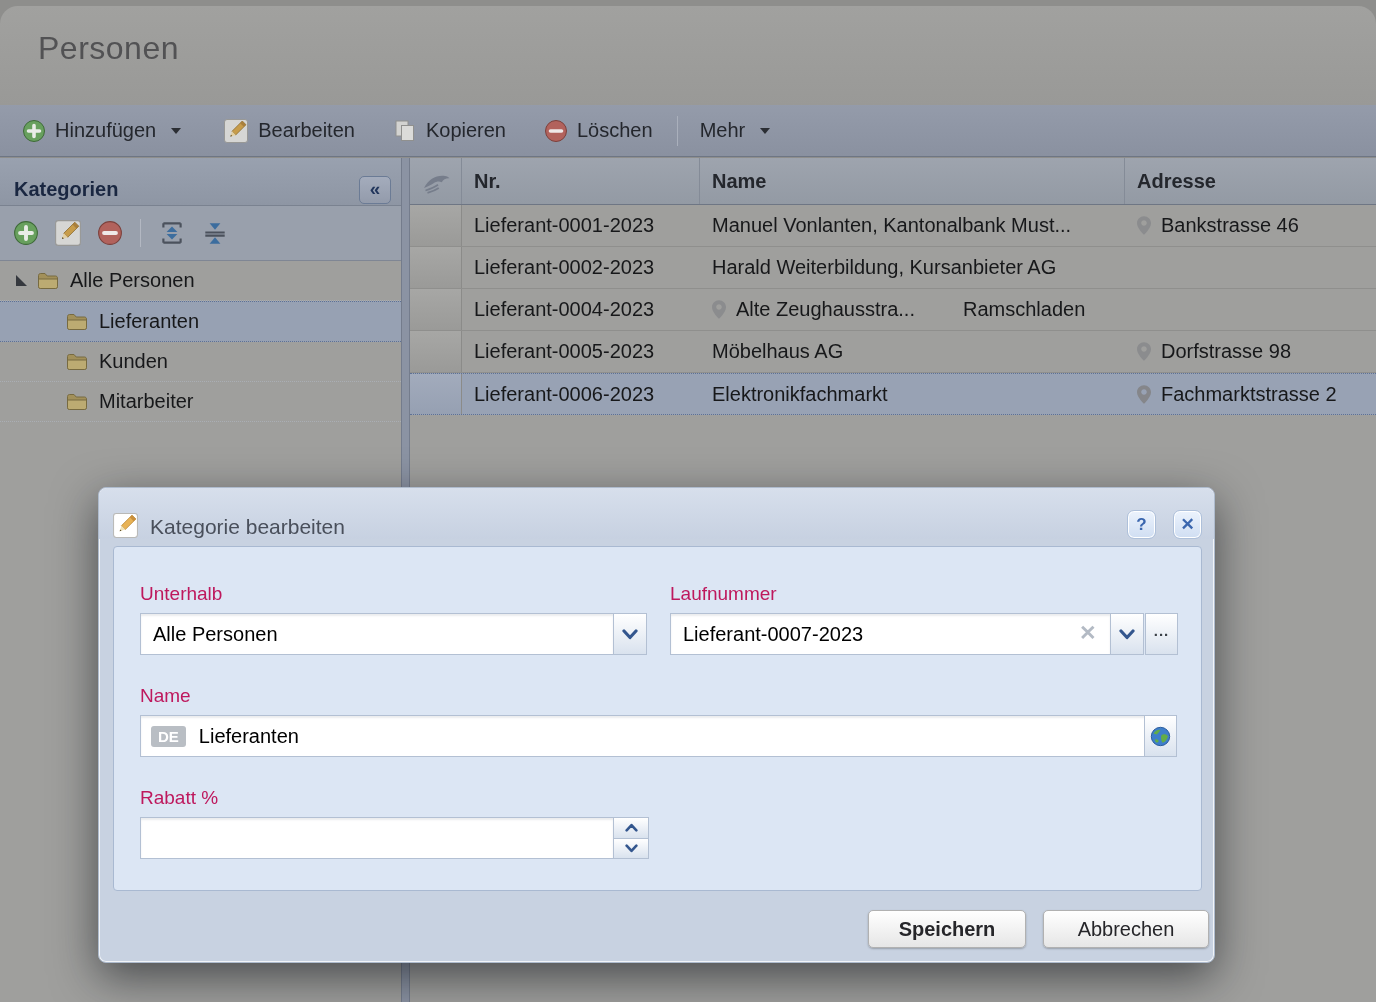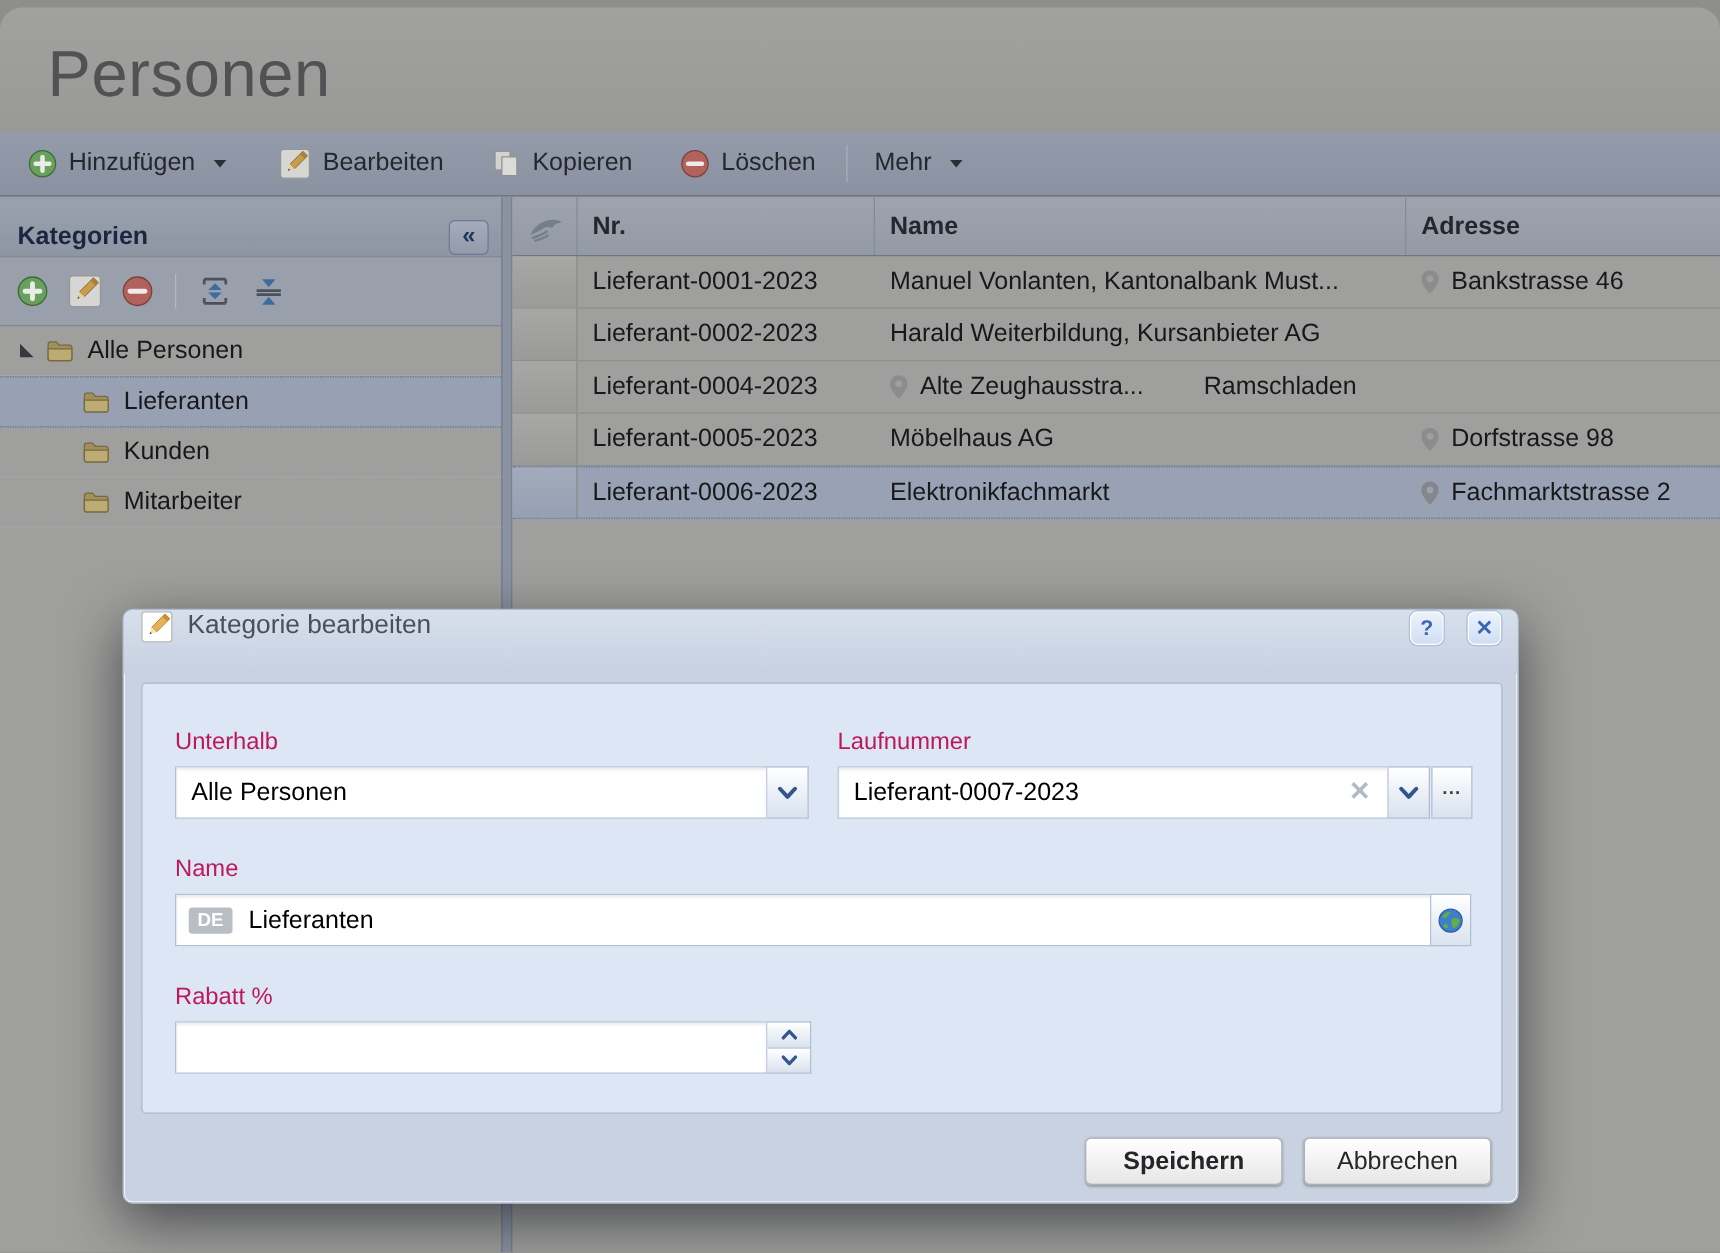"Personen" .page-title { font-size: 52px -> 32px }
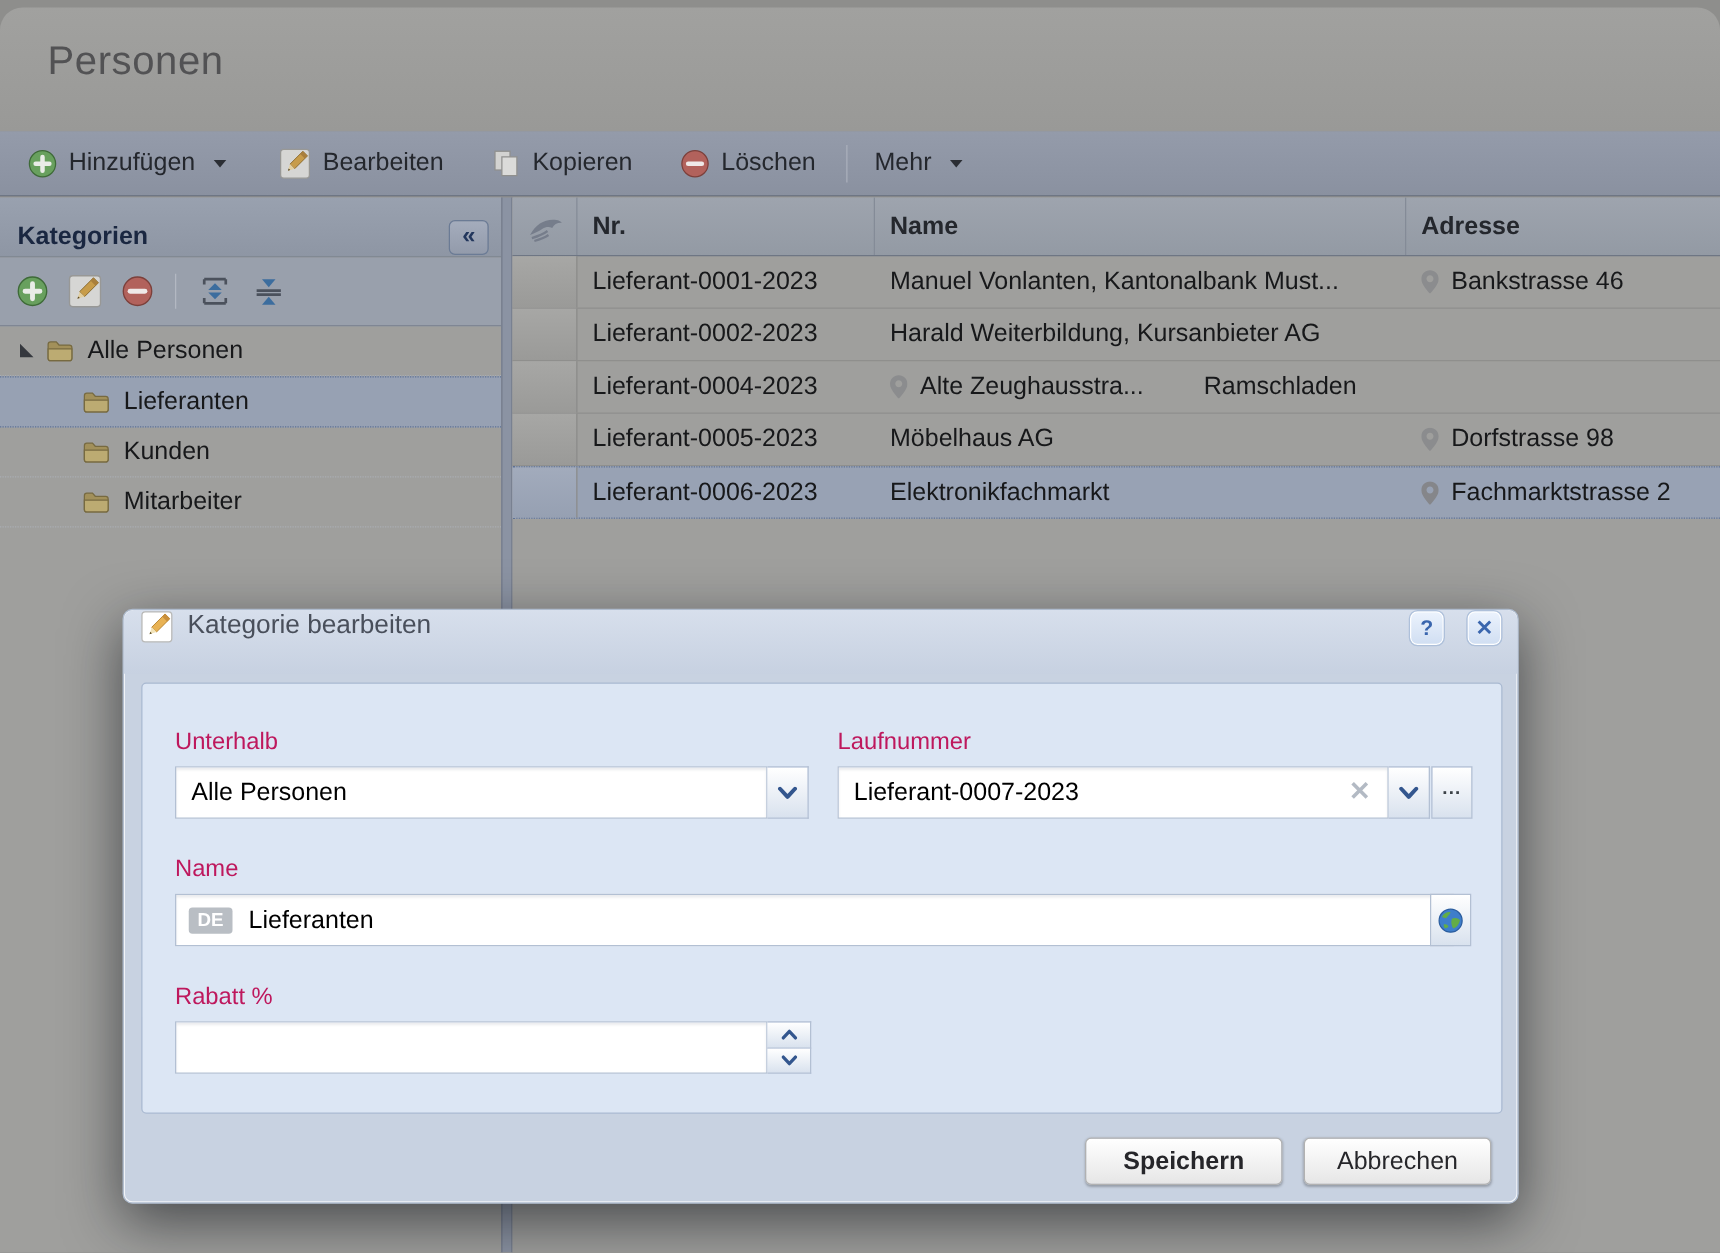"Kategorie bearbeiten" .dlg-title { align-items: flex-start -> flex-end }
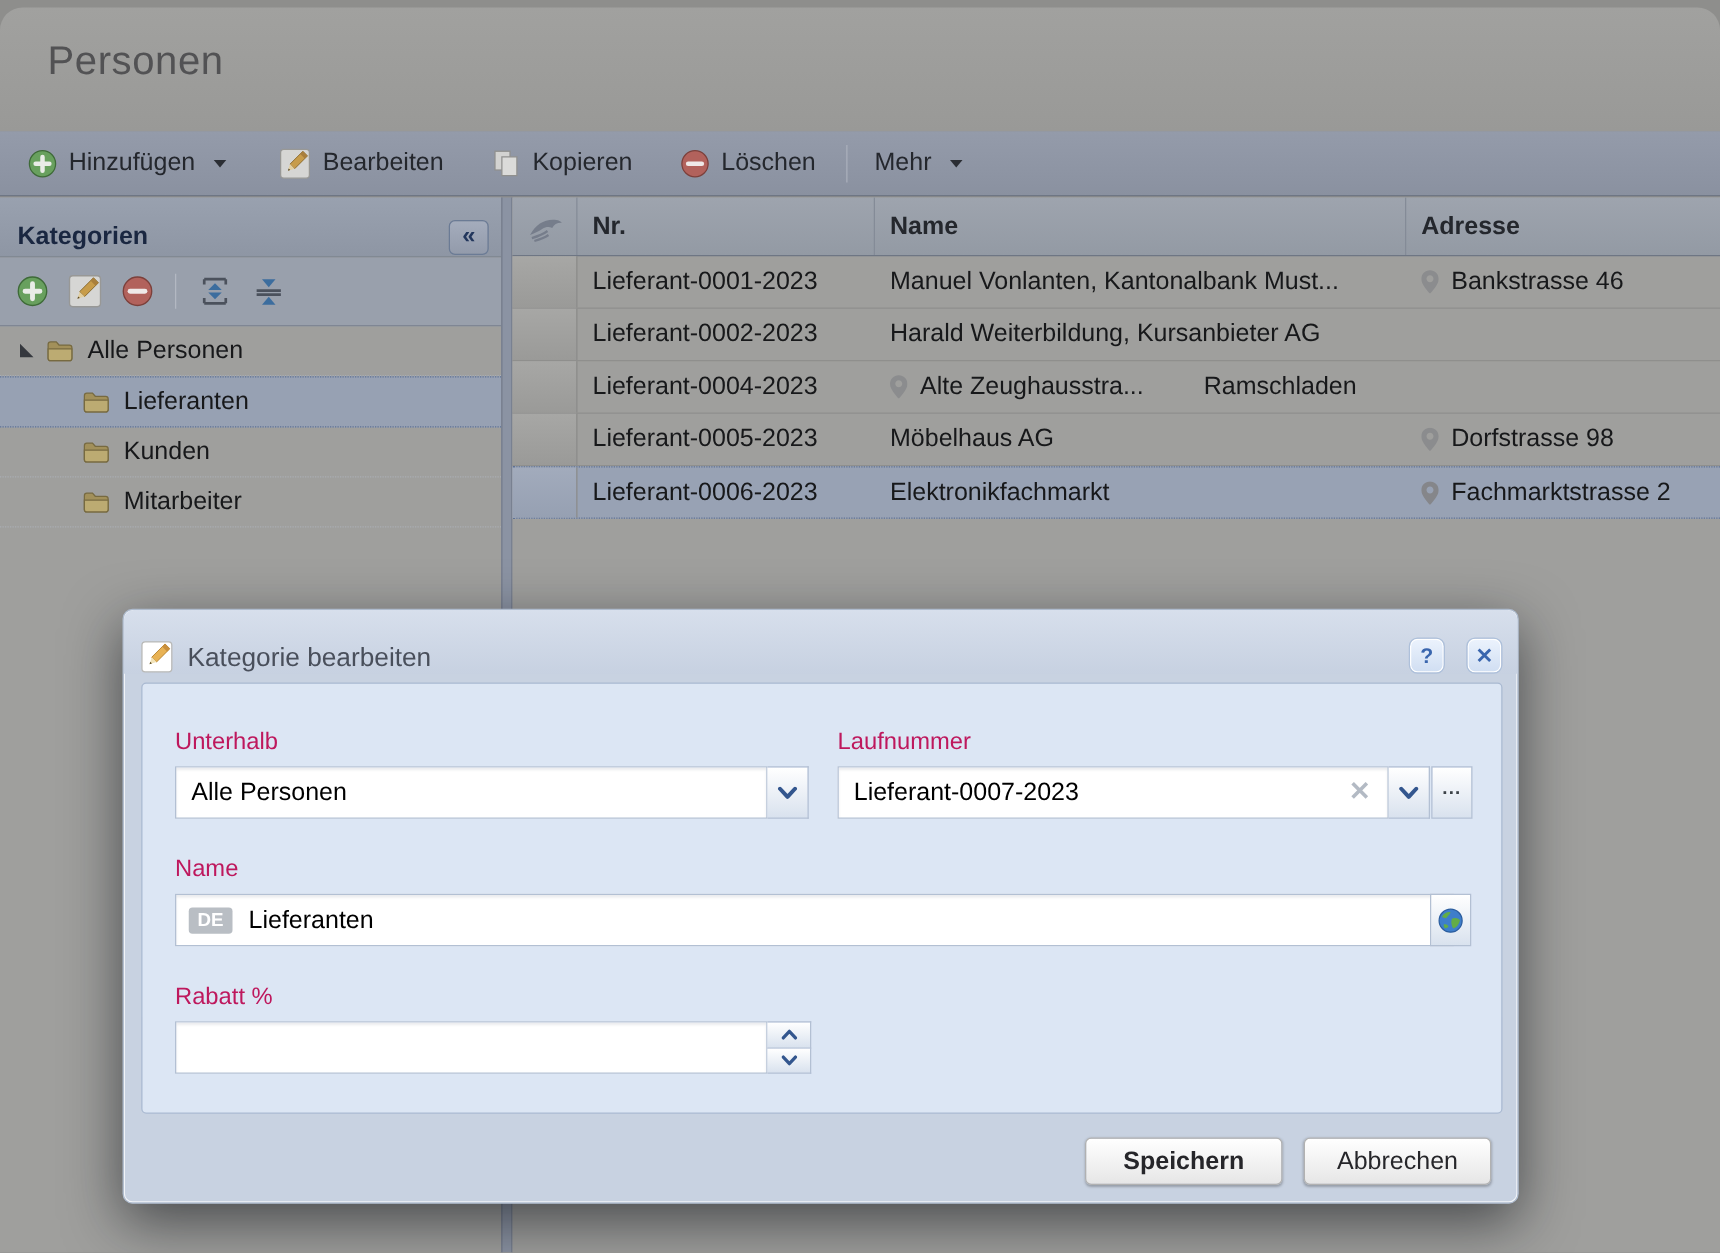"Abbrechen" div.dlg-btn { width: 150px -> 166px }
